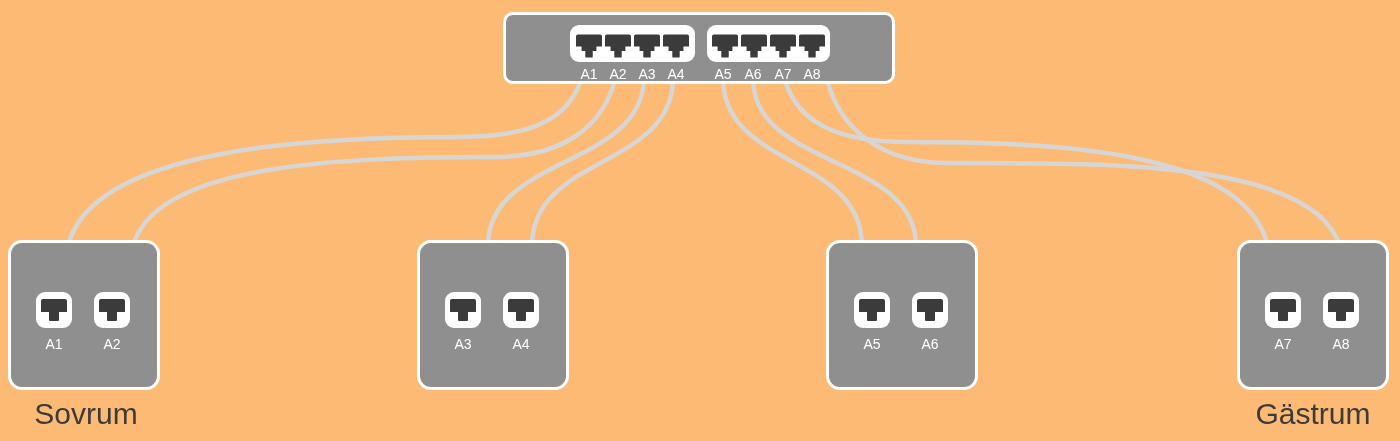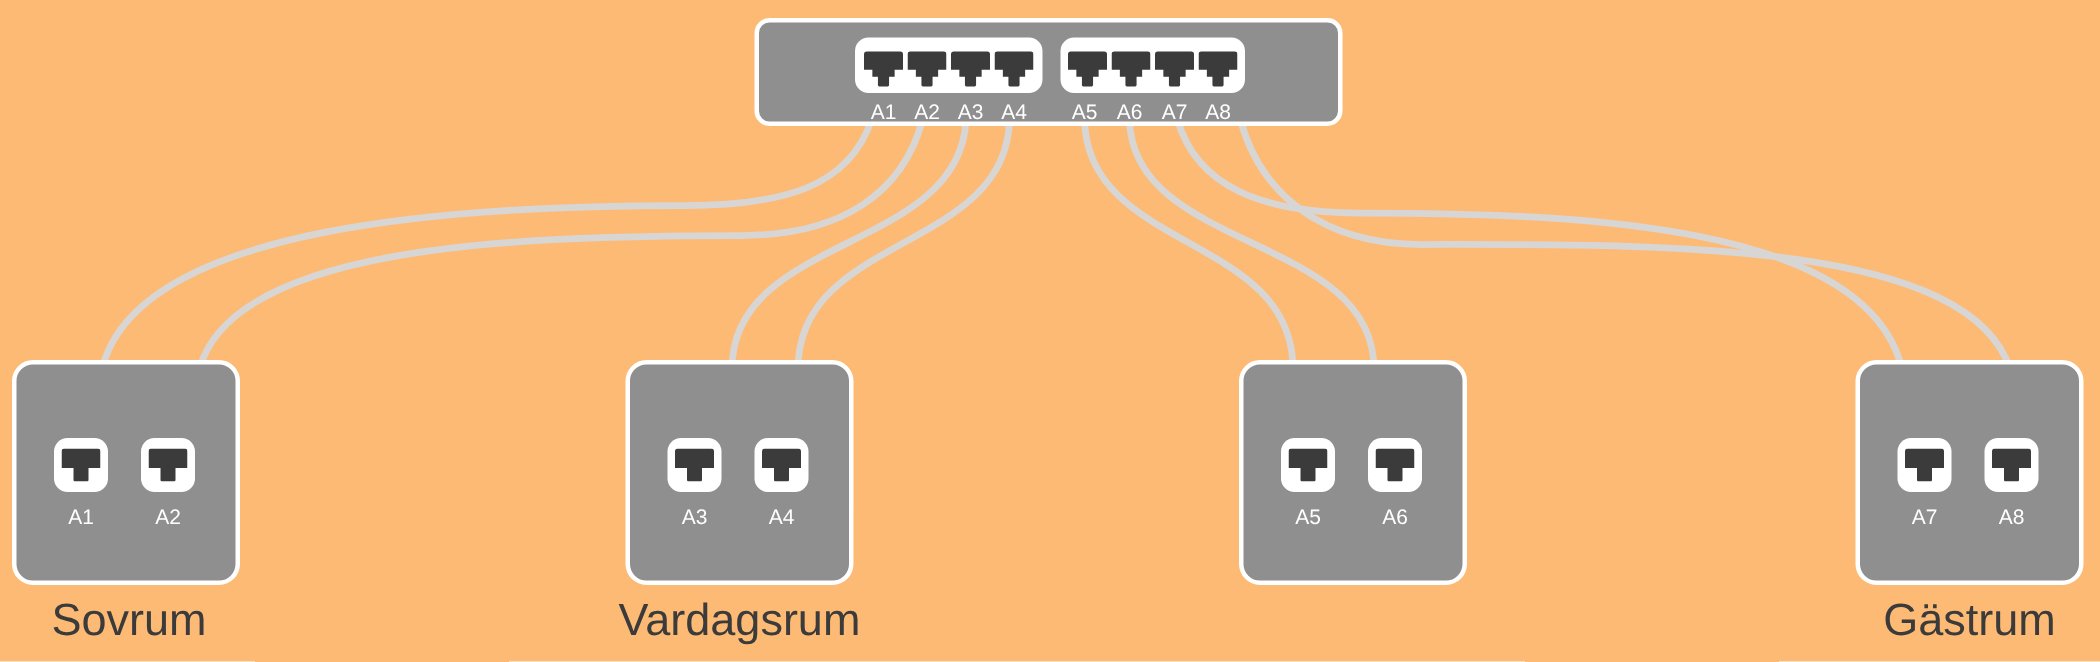"Vardagsrum" div.room-label { html: <div>Vardagsrum</div> -> none }
